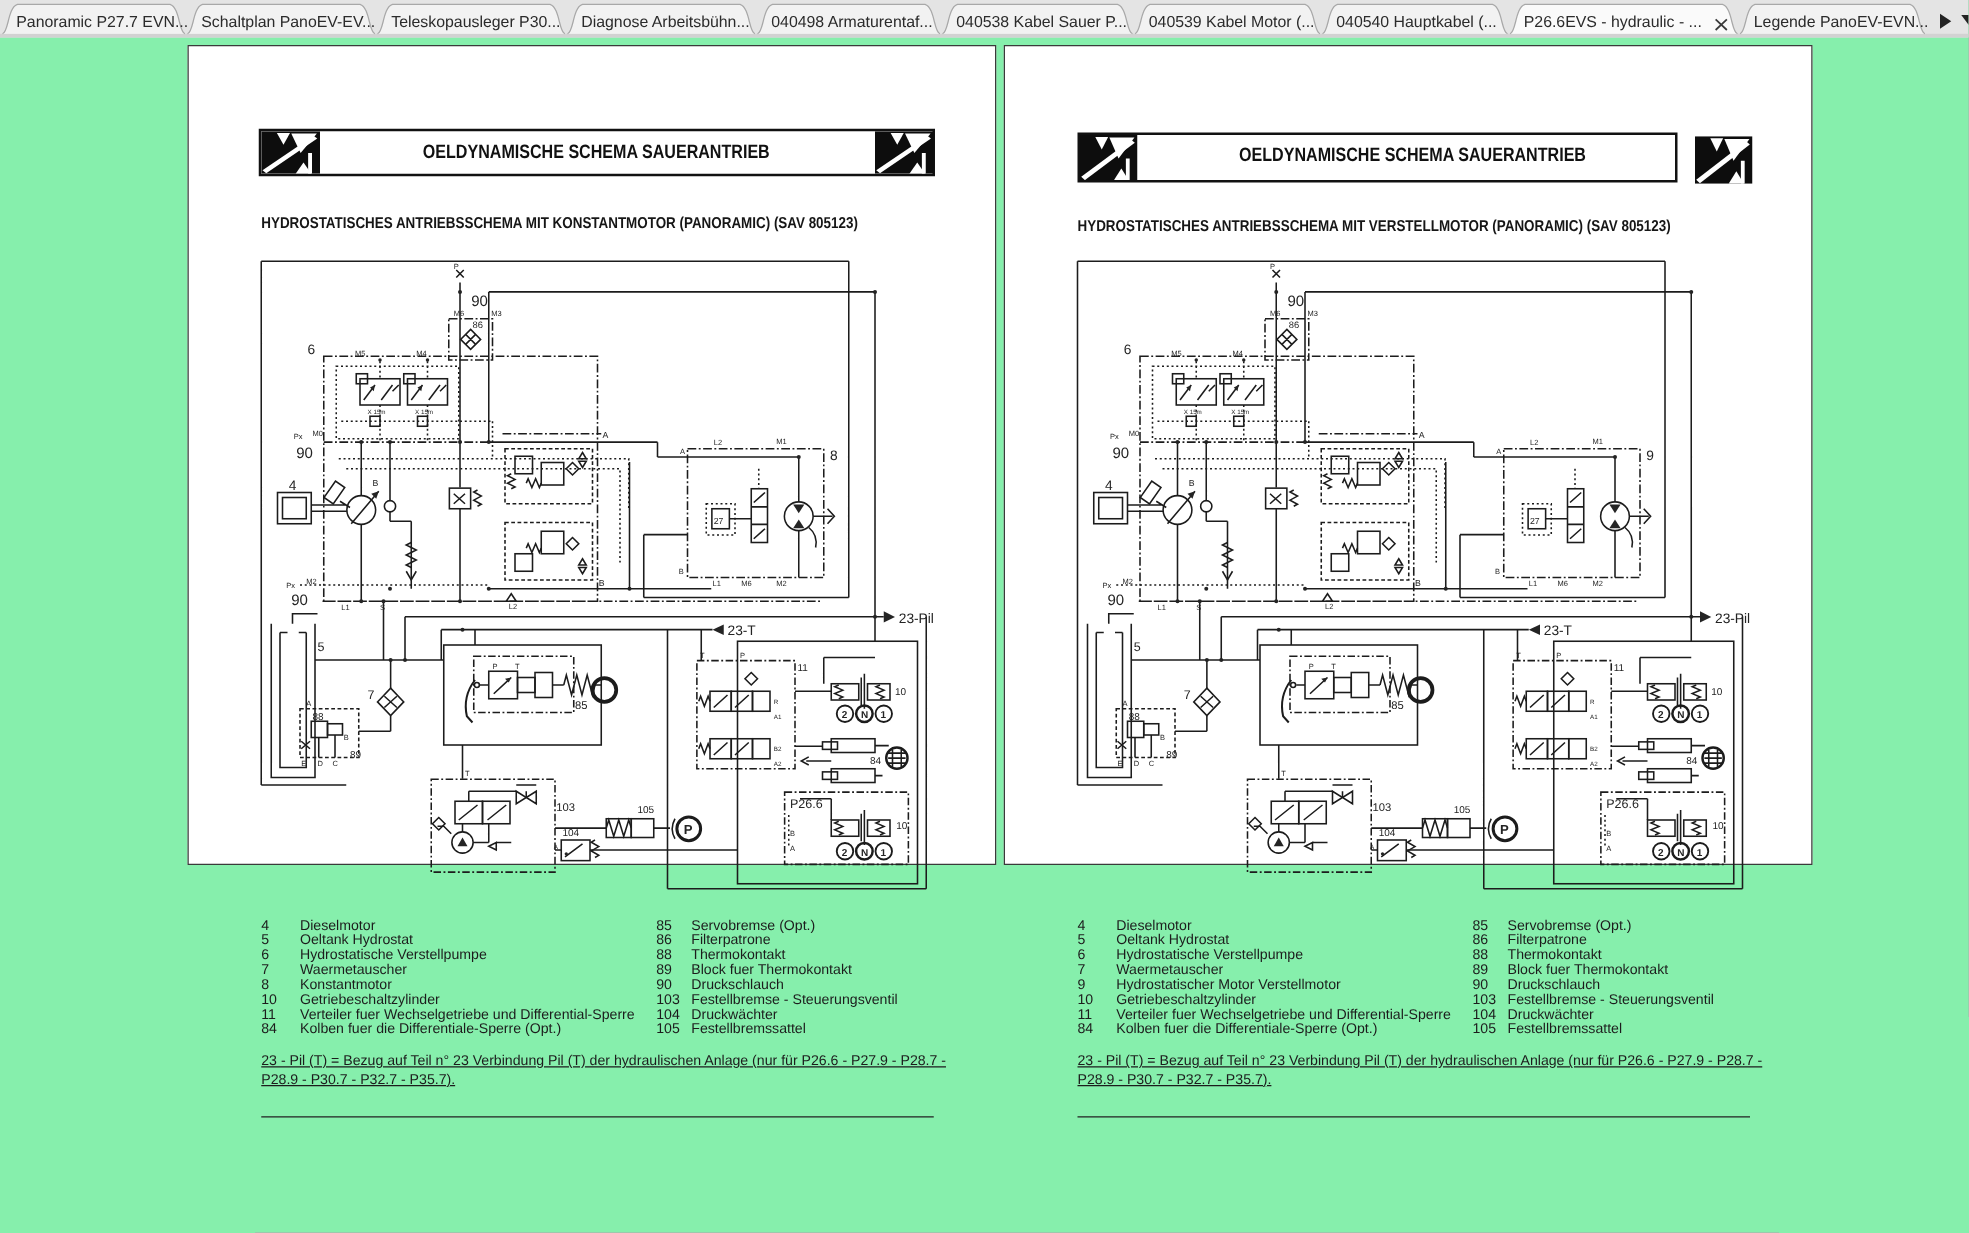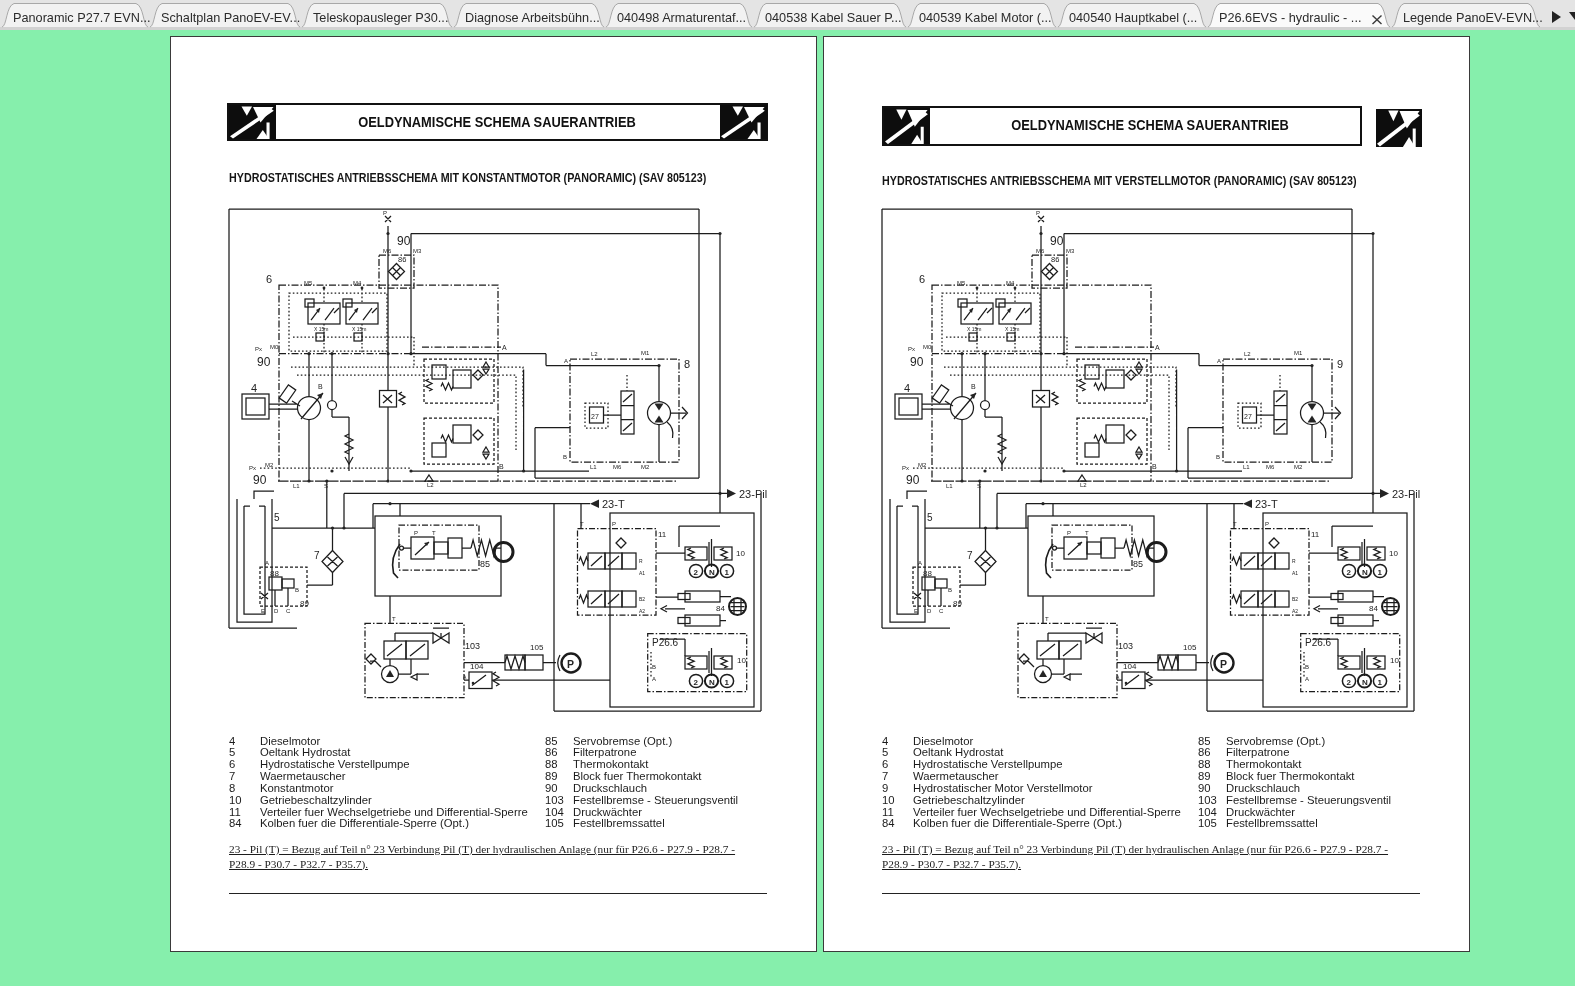"OELDYNAMISCHE SCHEMA SAUERANTRIEB" .page { height: 916px -> 656px; margin-left: 20px -> none }
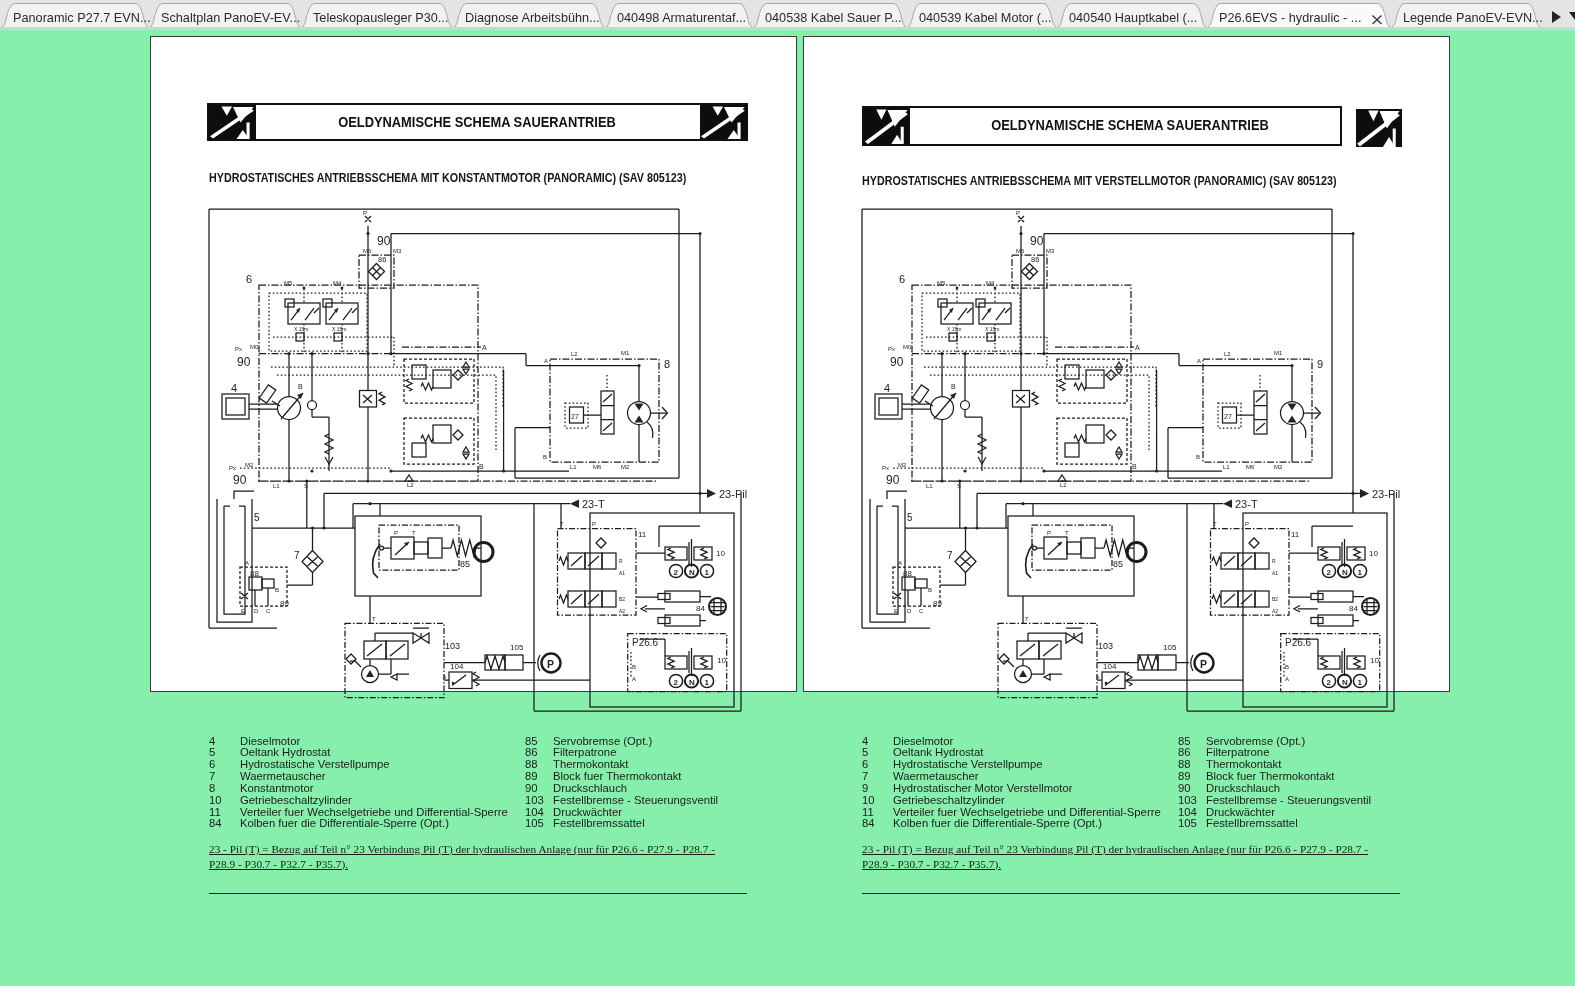"23 - Pil (T) =" .note { font-family: Liberation Serif, serif -> none }
